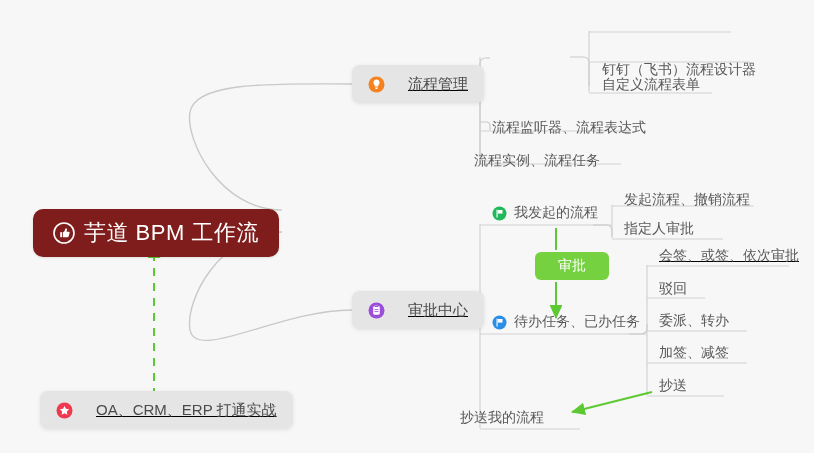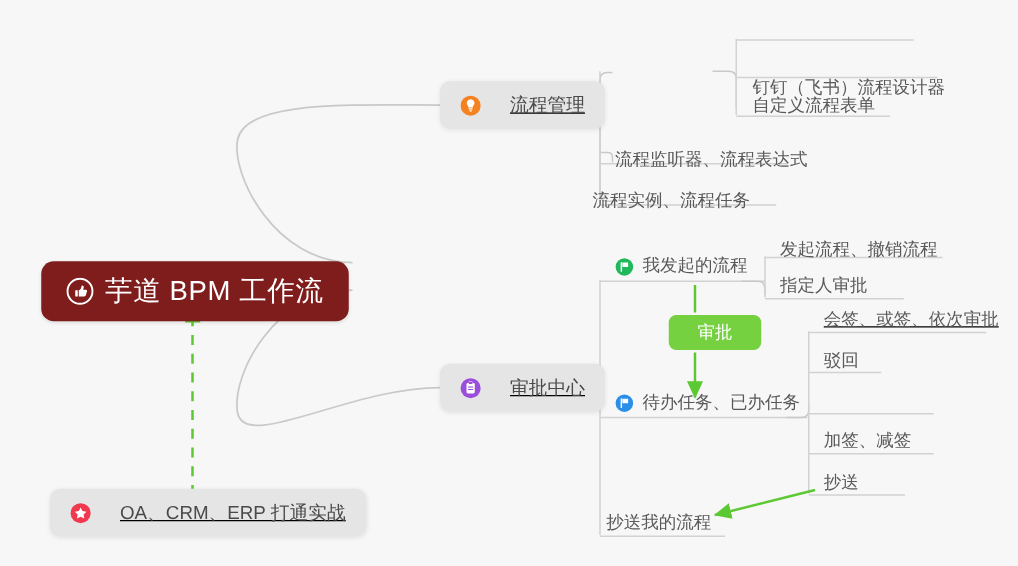"委派、转办" div.plain-node { html: none -> <div> <span>委派、转办</span> </div> }
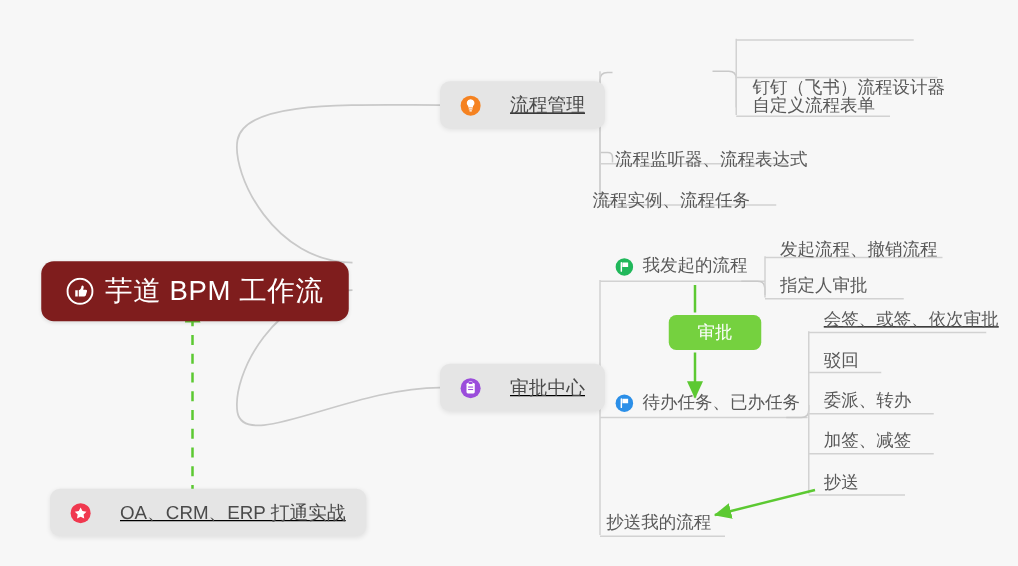"抄送我的流程" div.plain-node { left: 483px -> 458px }
